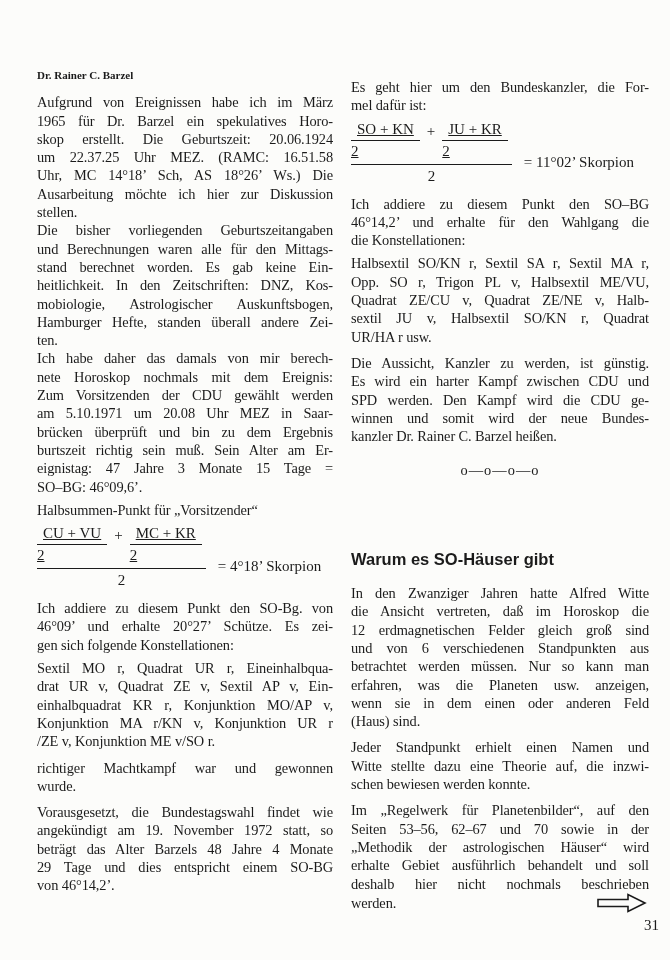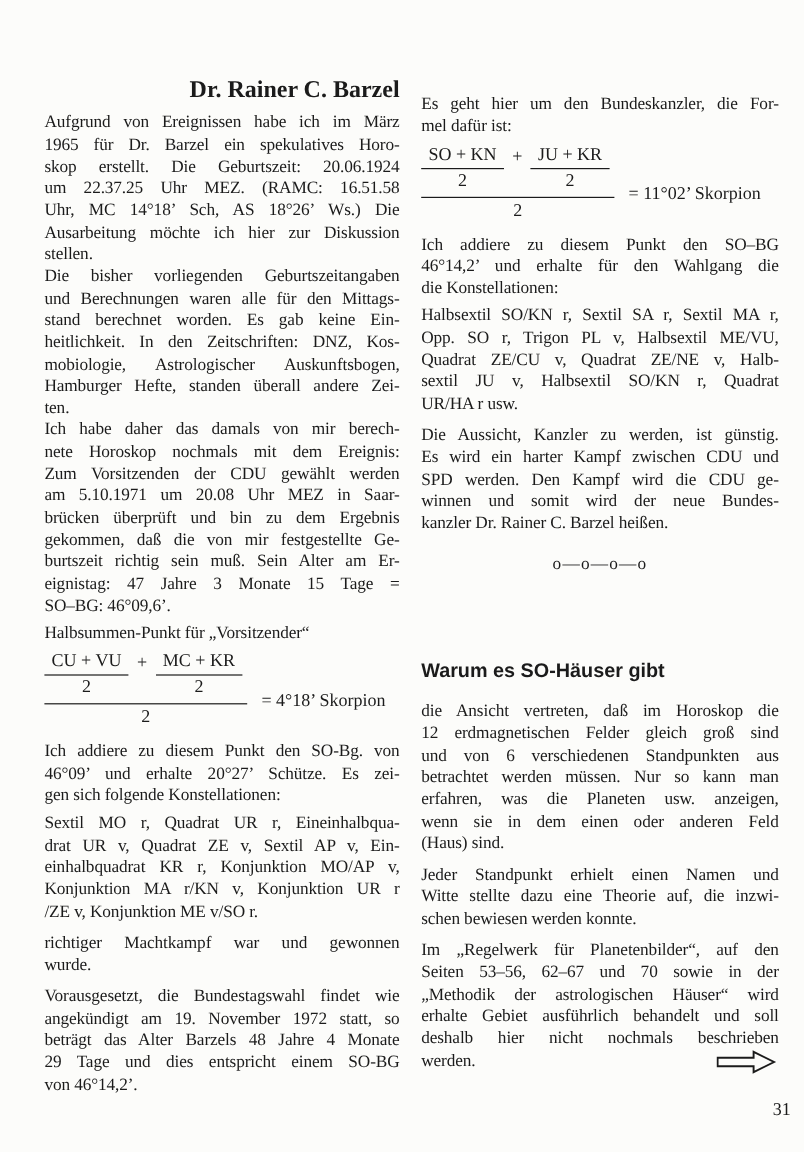"Dr. Rainer C. Barzel" .article-title { font-size: 20px -> 11px; text-align: right -> left }
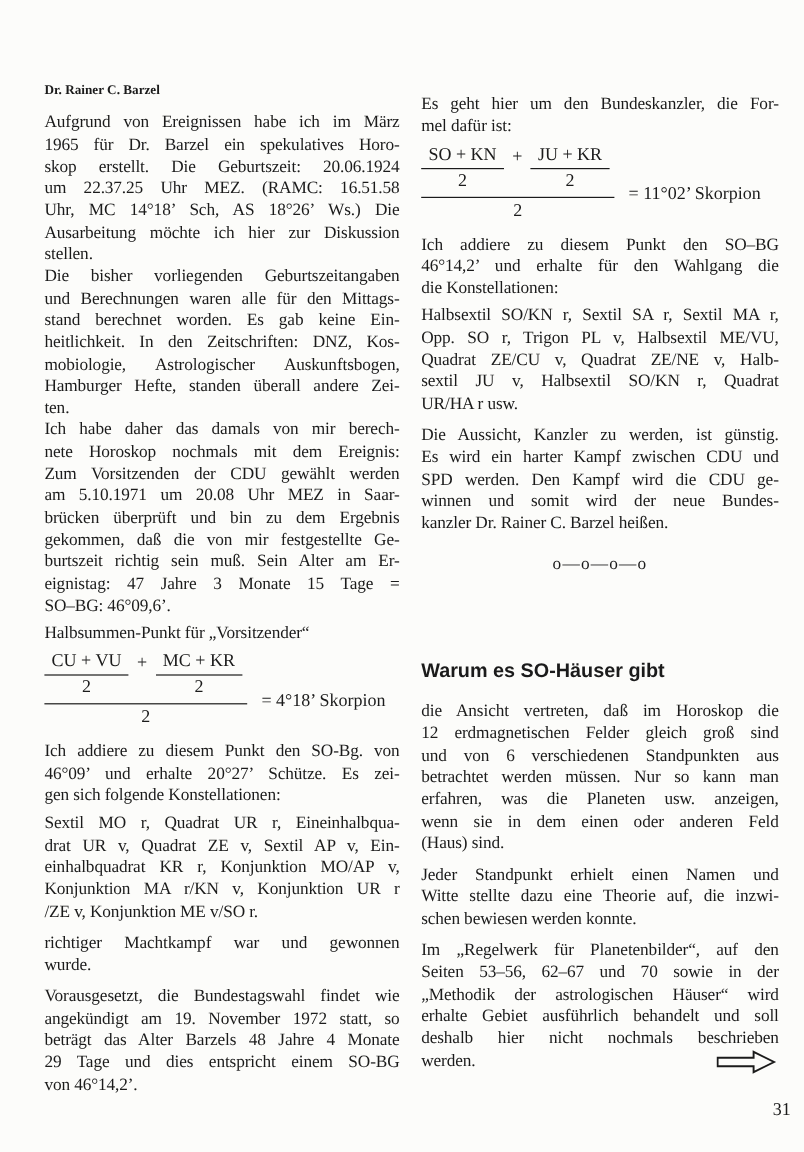"SO + KN" .frac { text-align: center -> left; text-decoration: none -> underline }
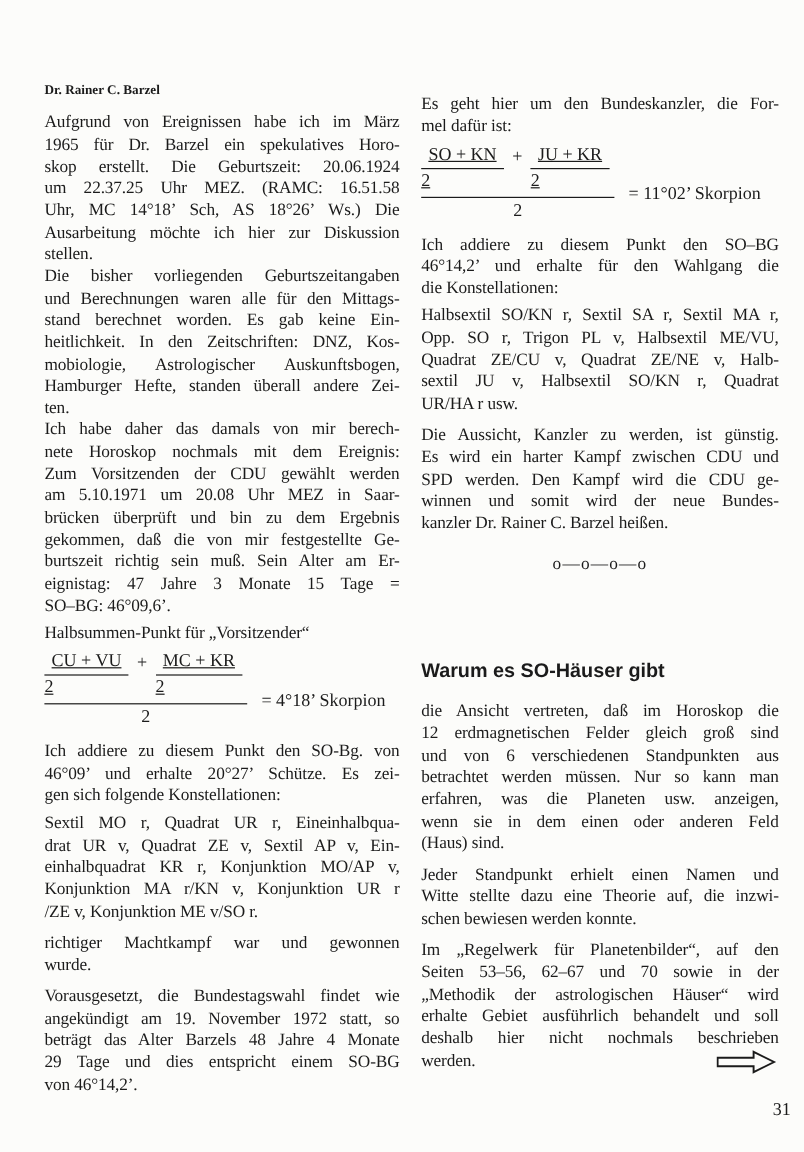"gekommen, daß die von mir" div.ln { html: <div>gekommen, daß die von mir festgestellte Ge-</div> -> none }
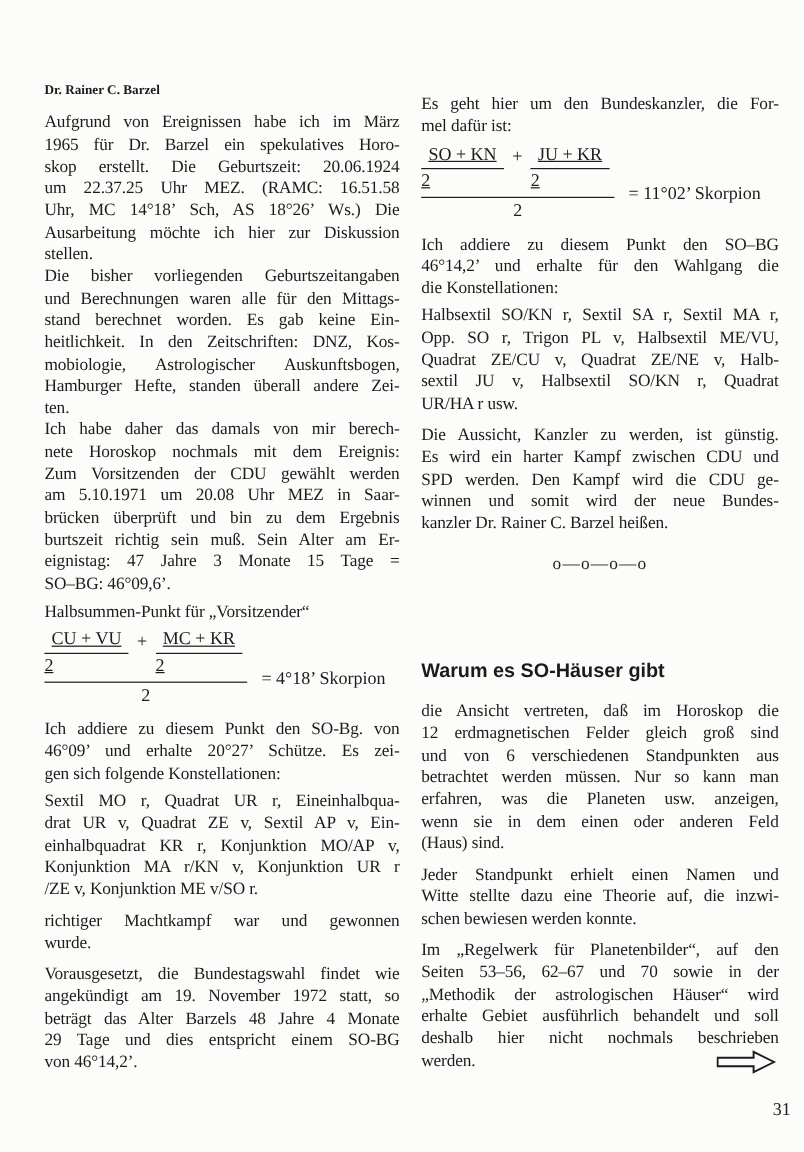"In den Zwanziger Jahren hatte" div.ln { html: none -> <div>In den Zwanziger Jahren hatte Alfred Witte</div> }
